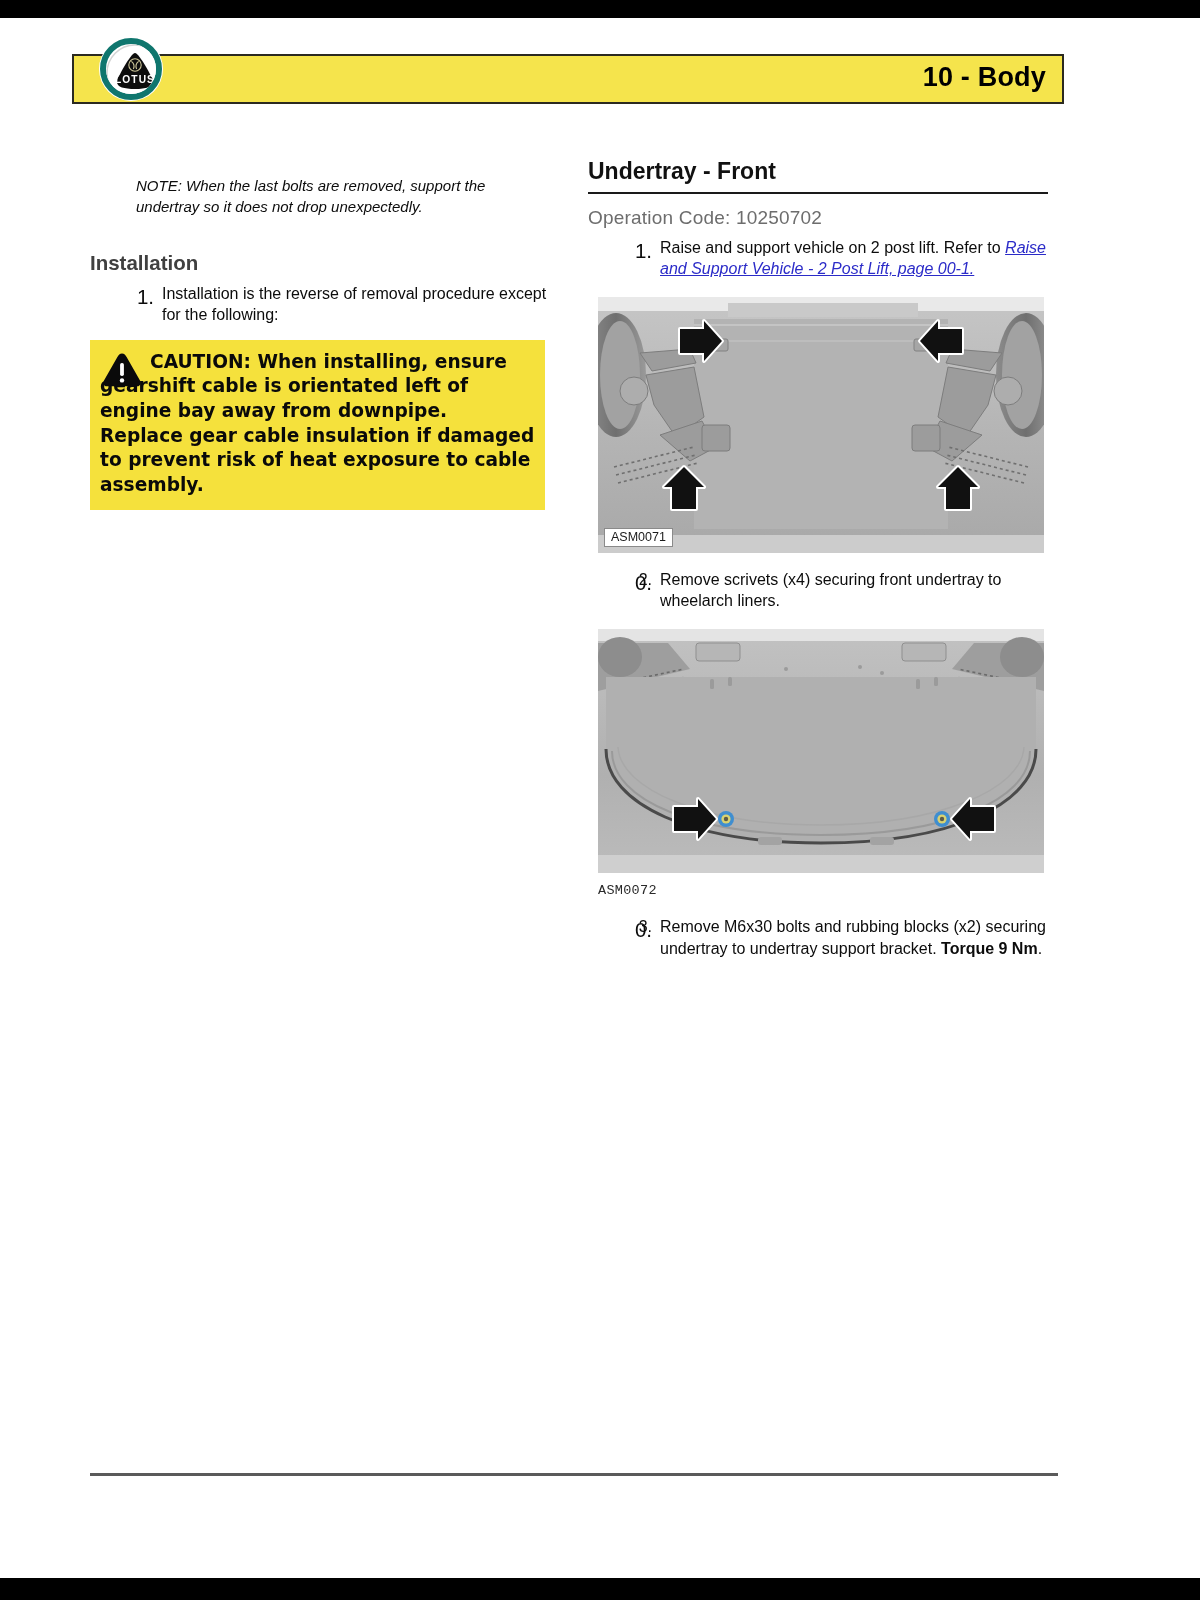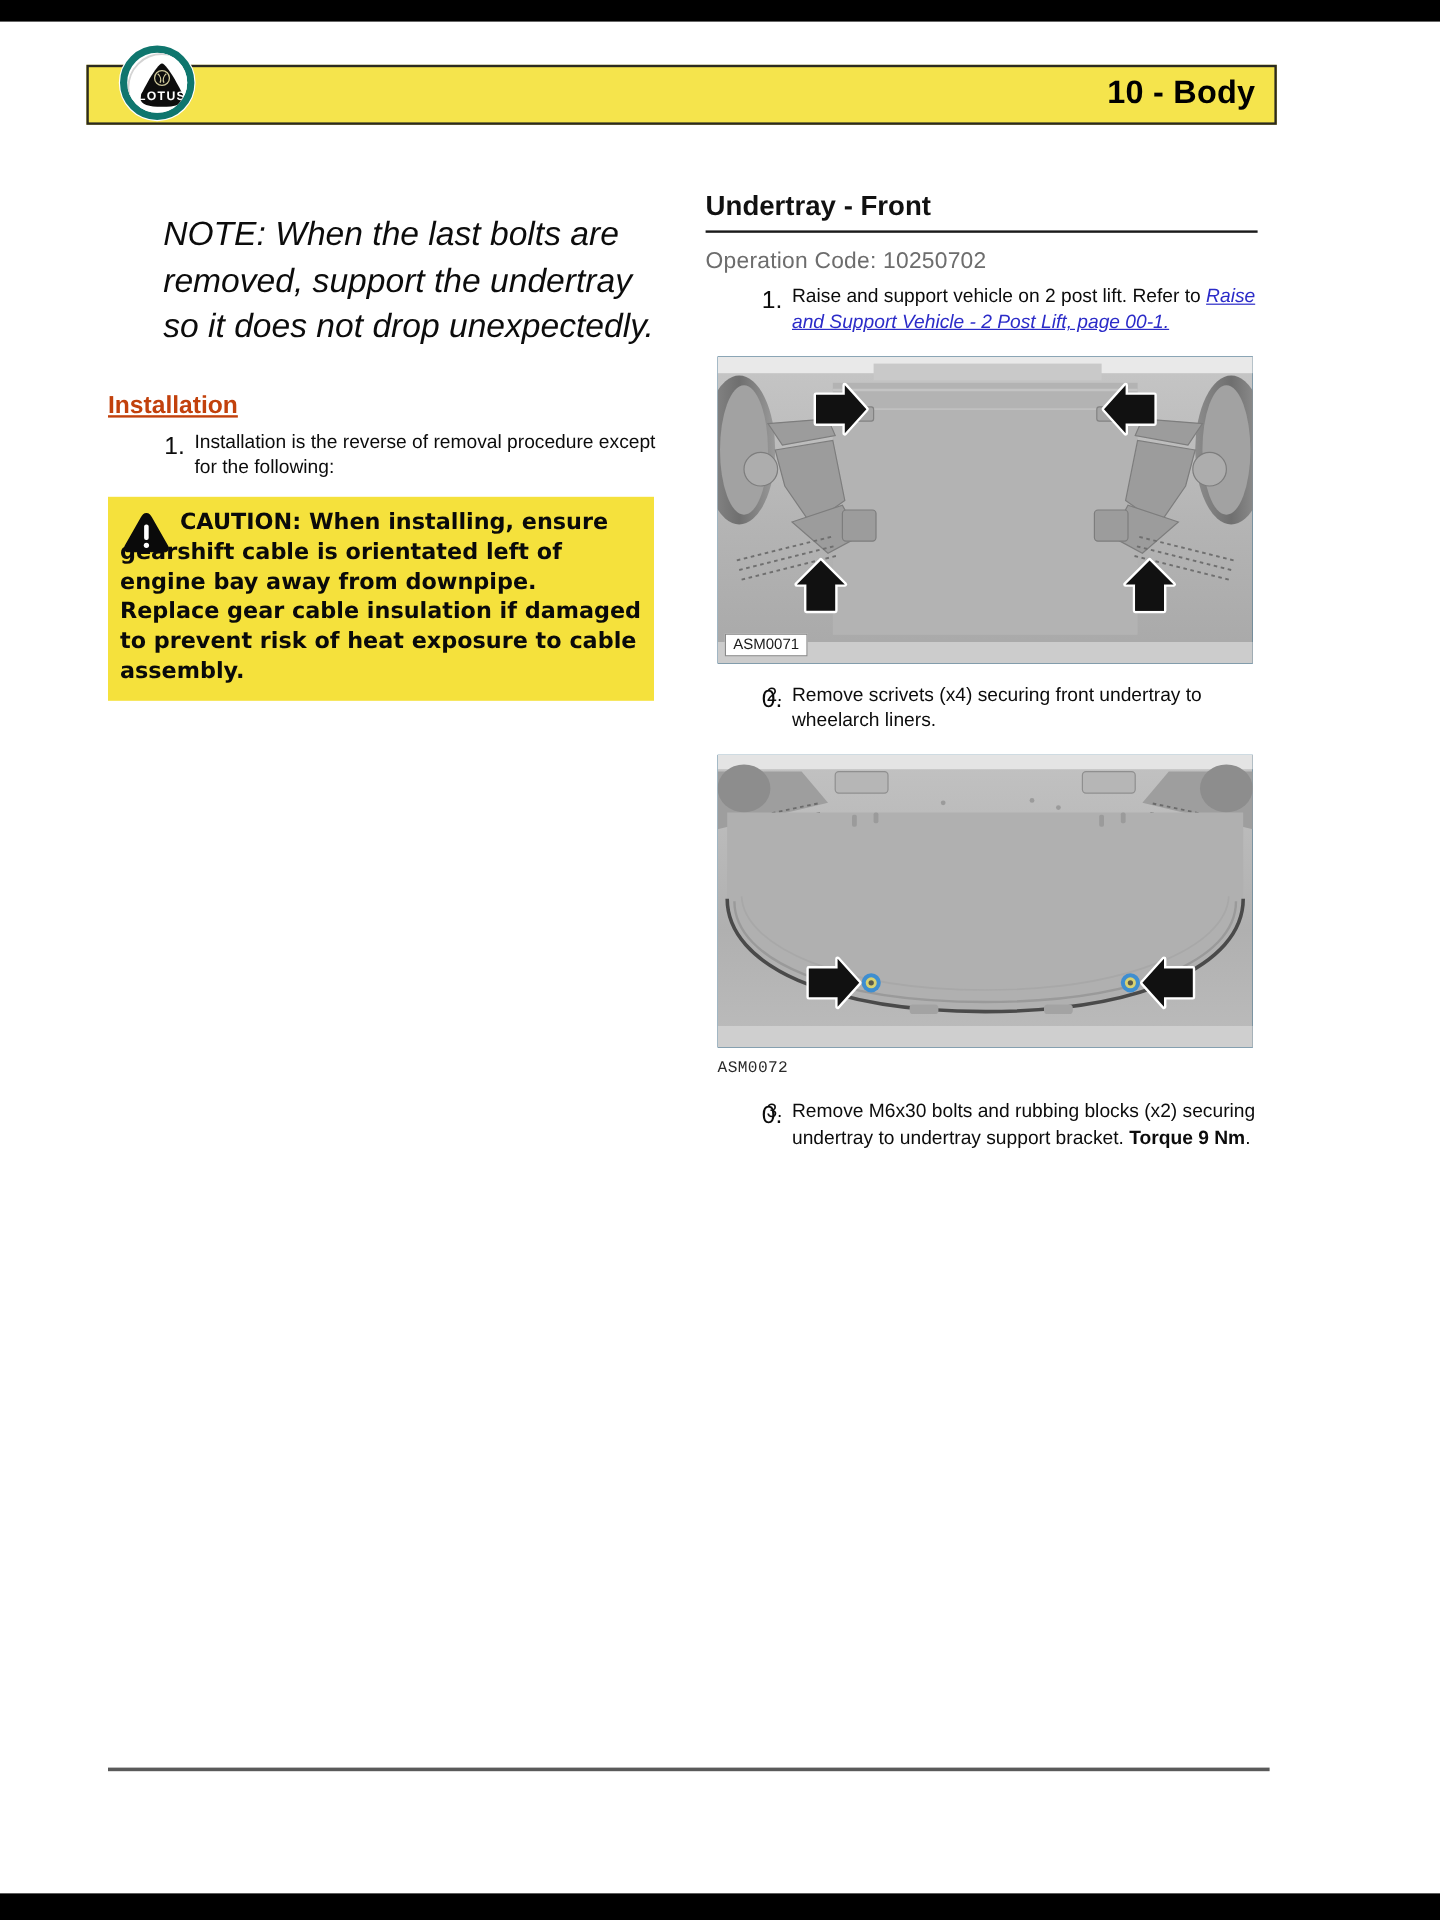"NOTE: When the last bolts" .note { font-size: 28px -> 15px }
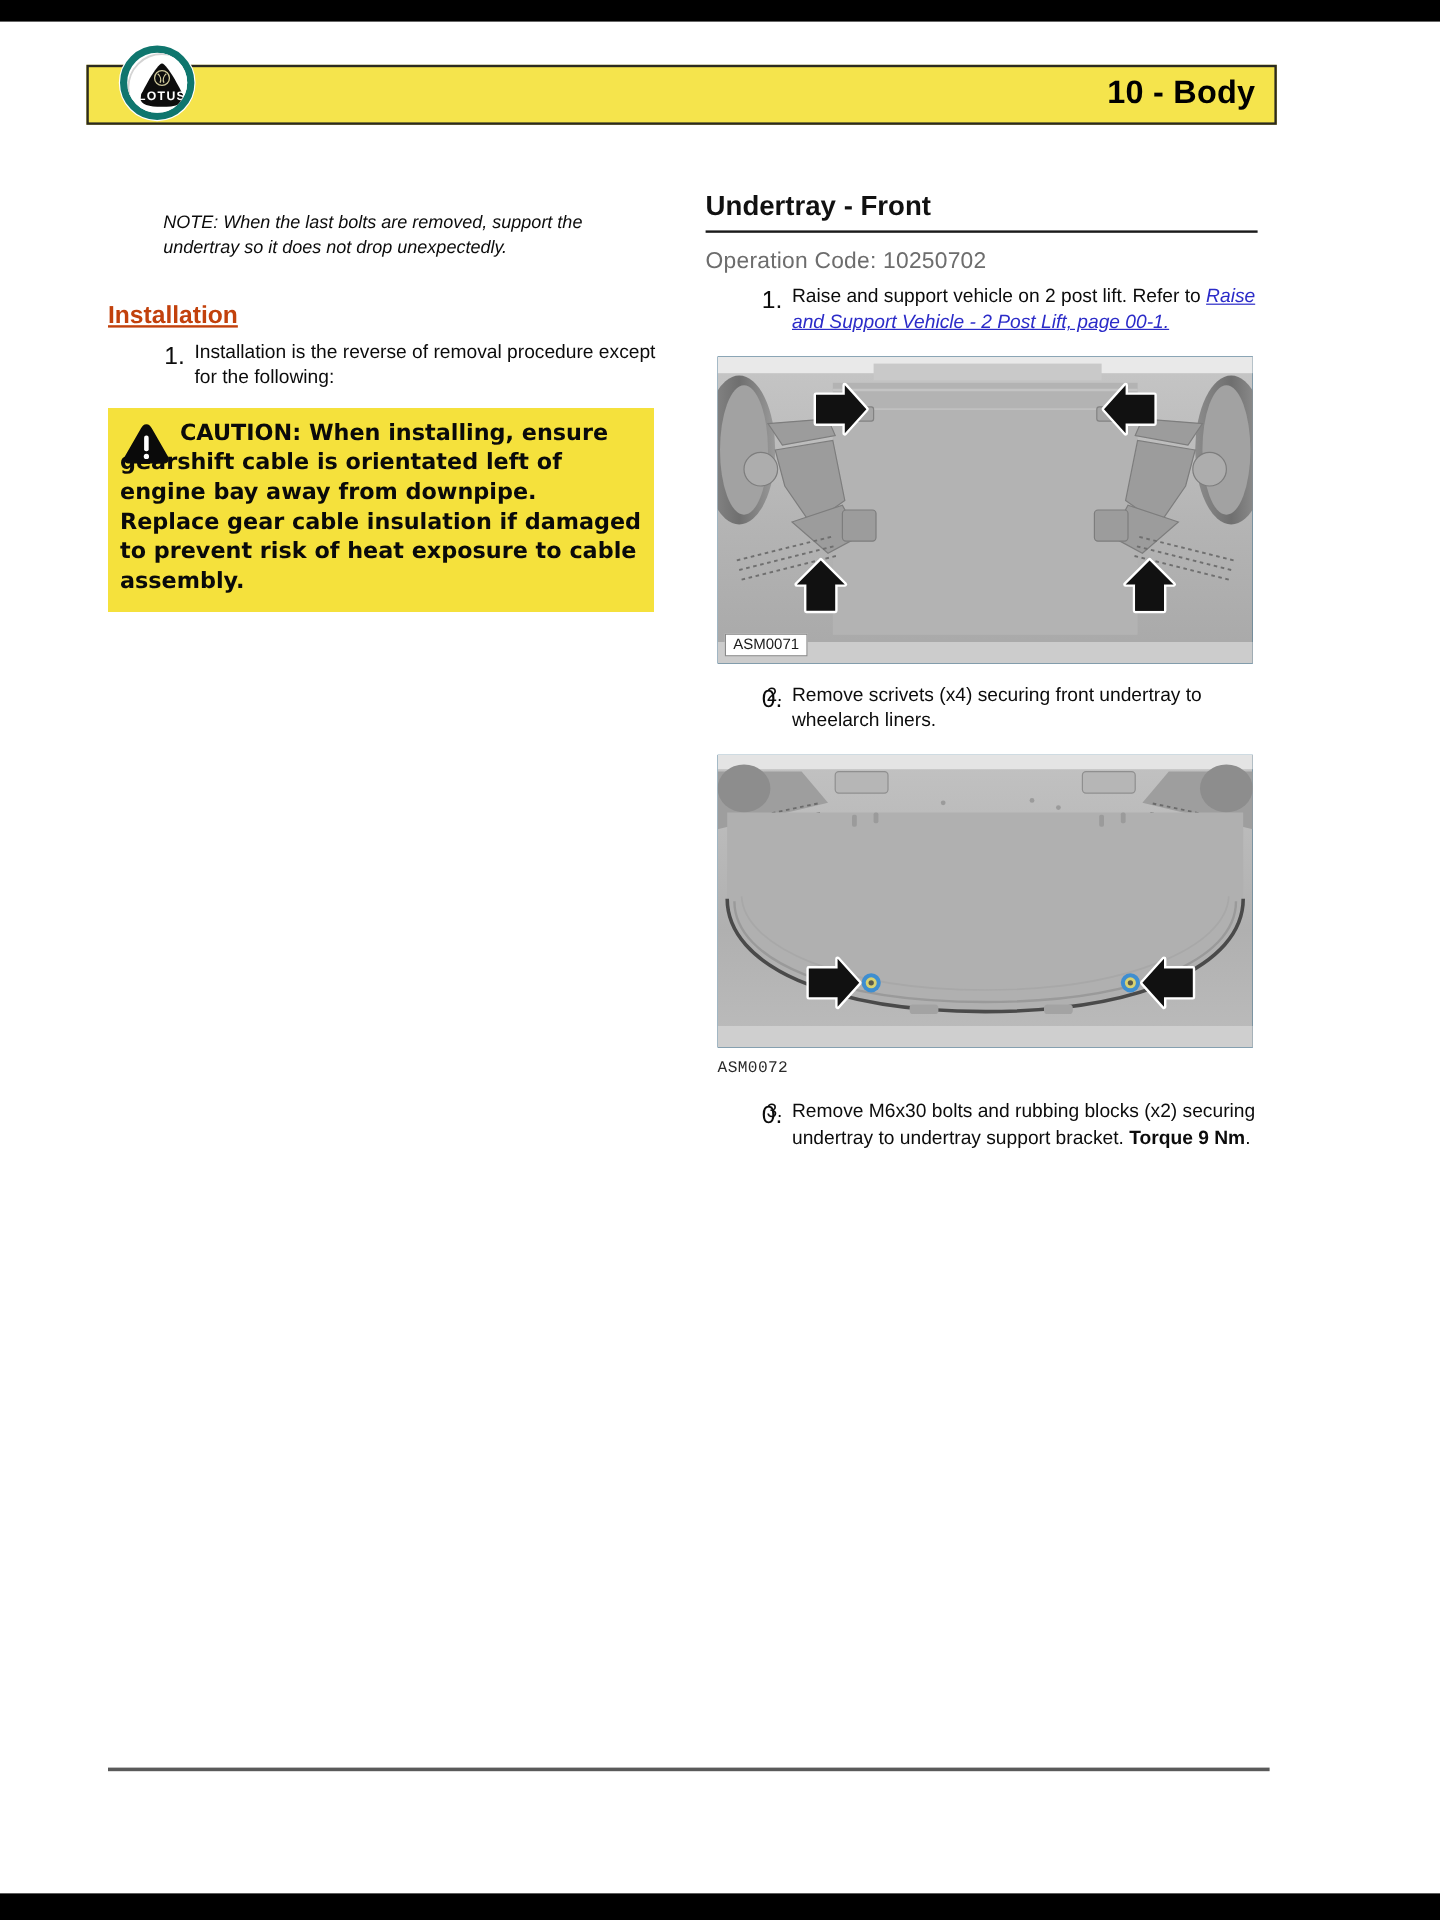"Installation" h2.section-head { color: #c2410c -> #404040; text-decoration: underline -> none }
